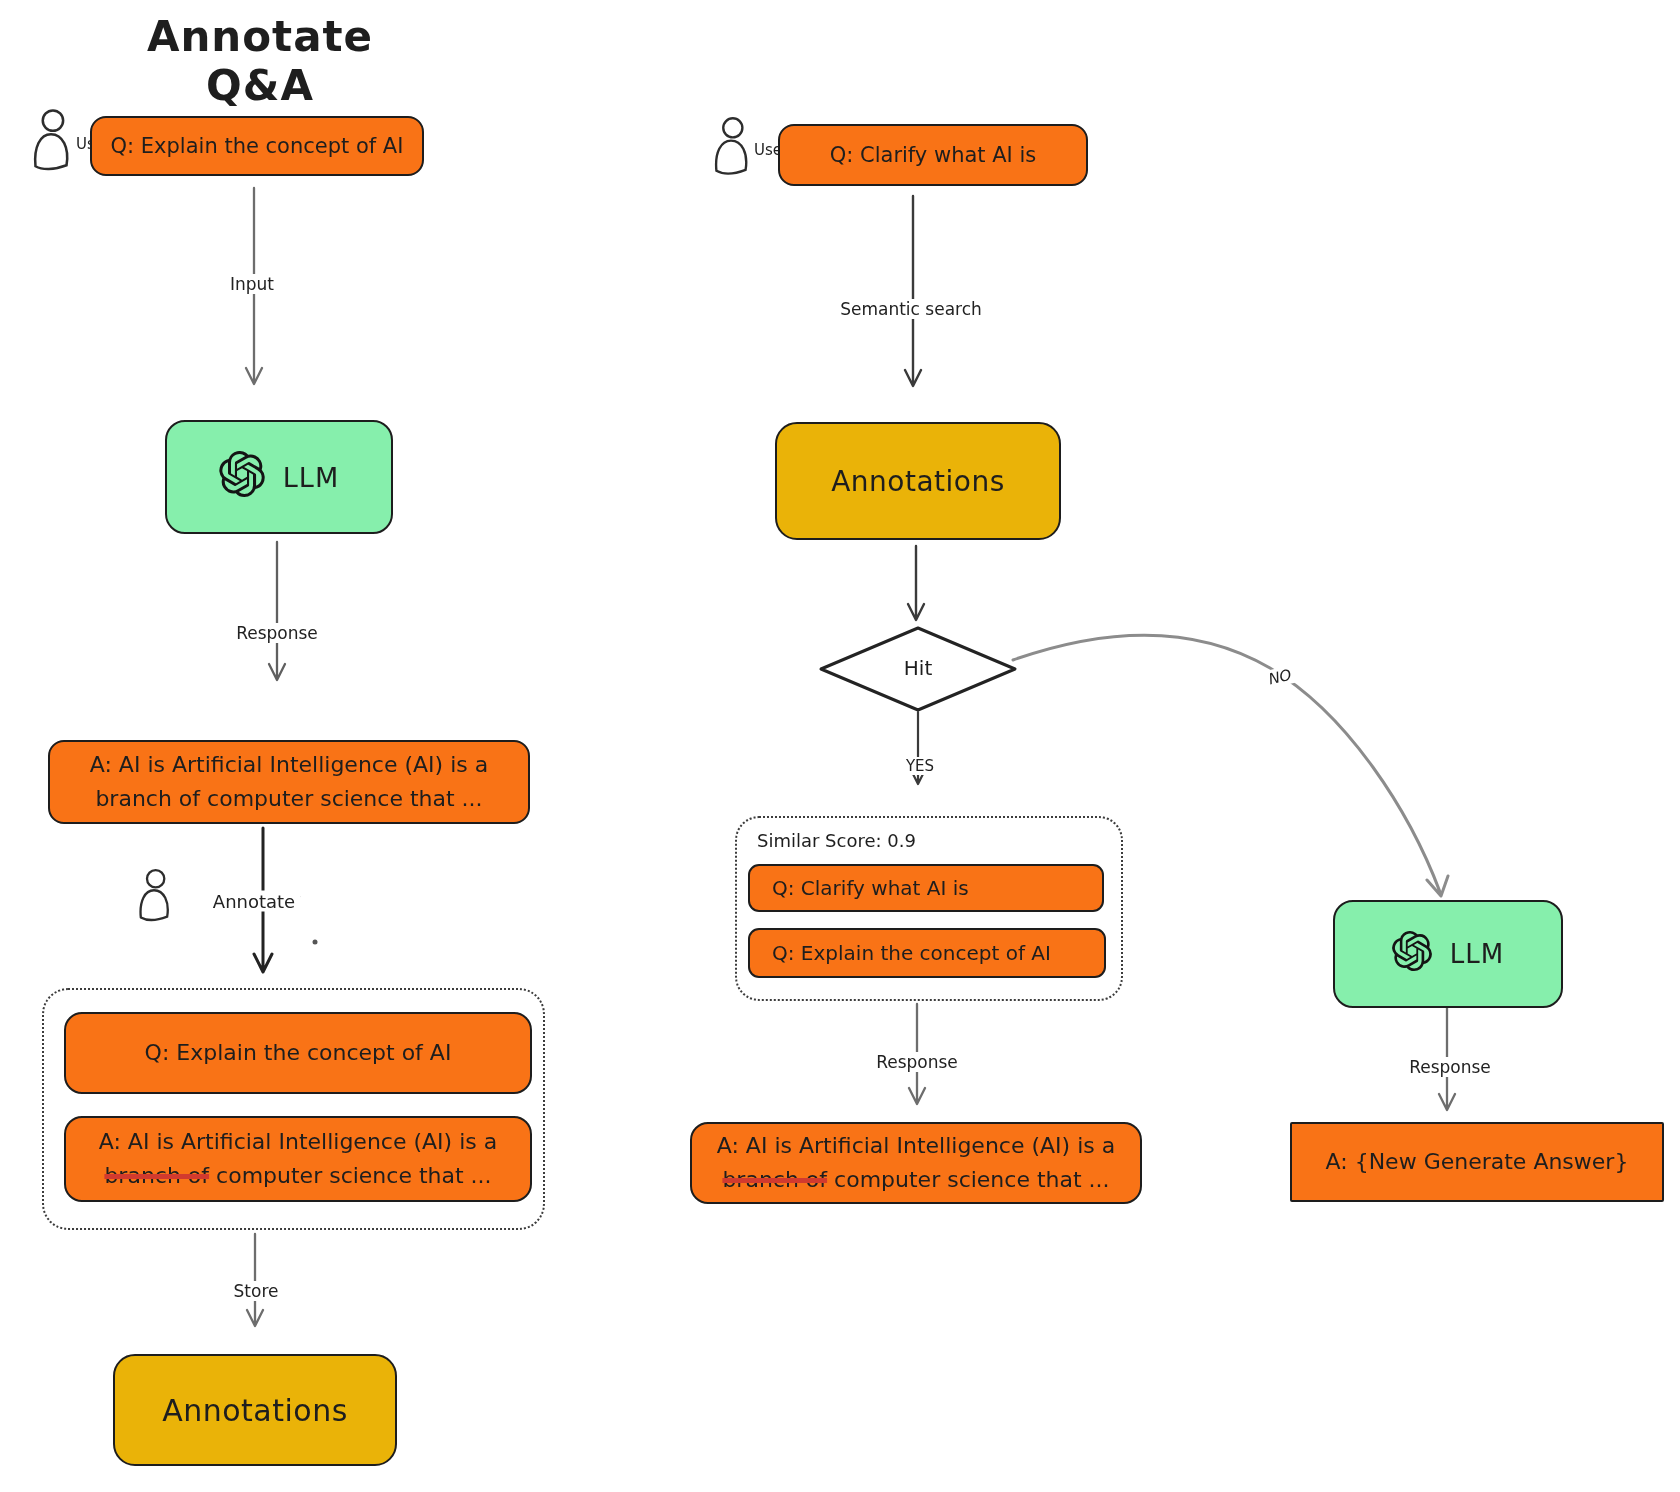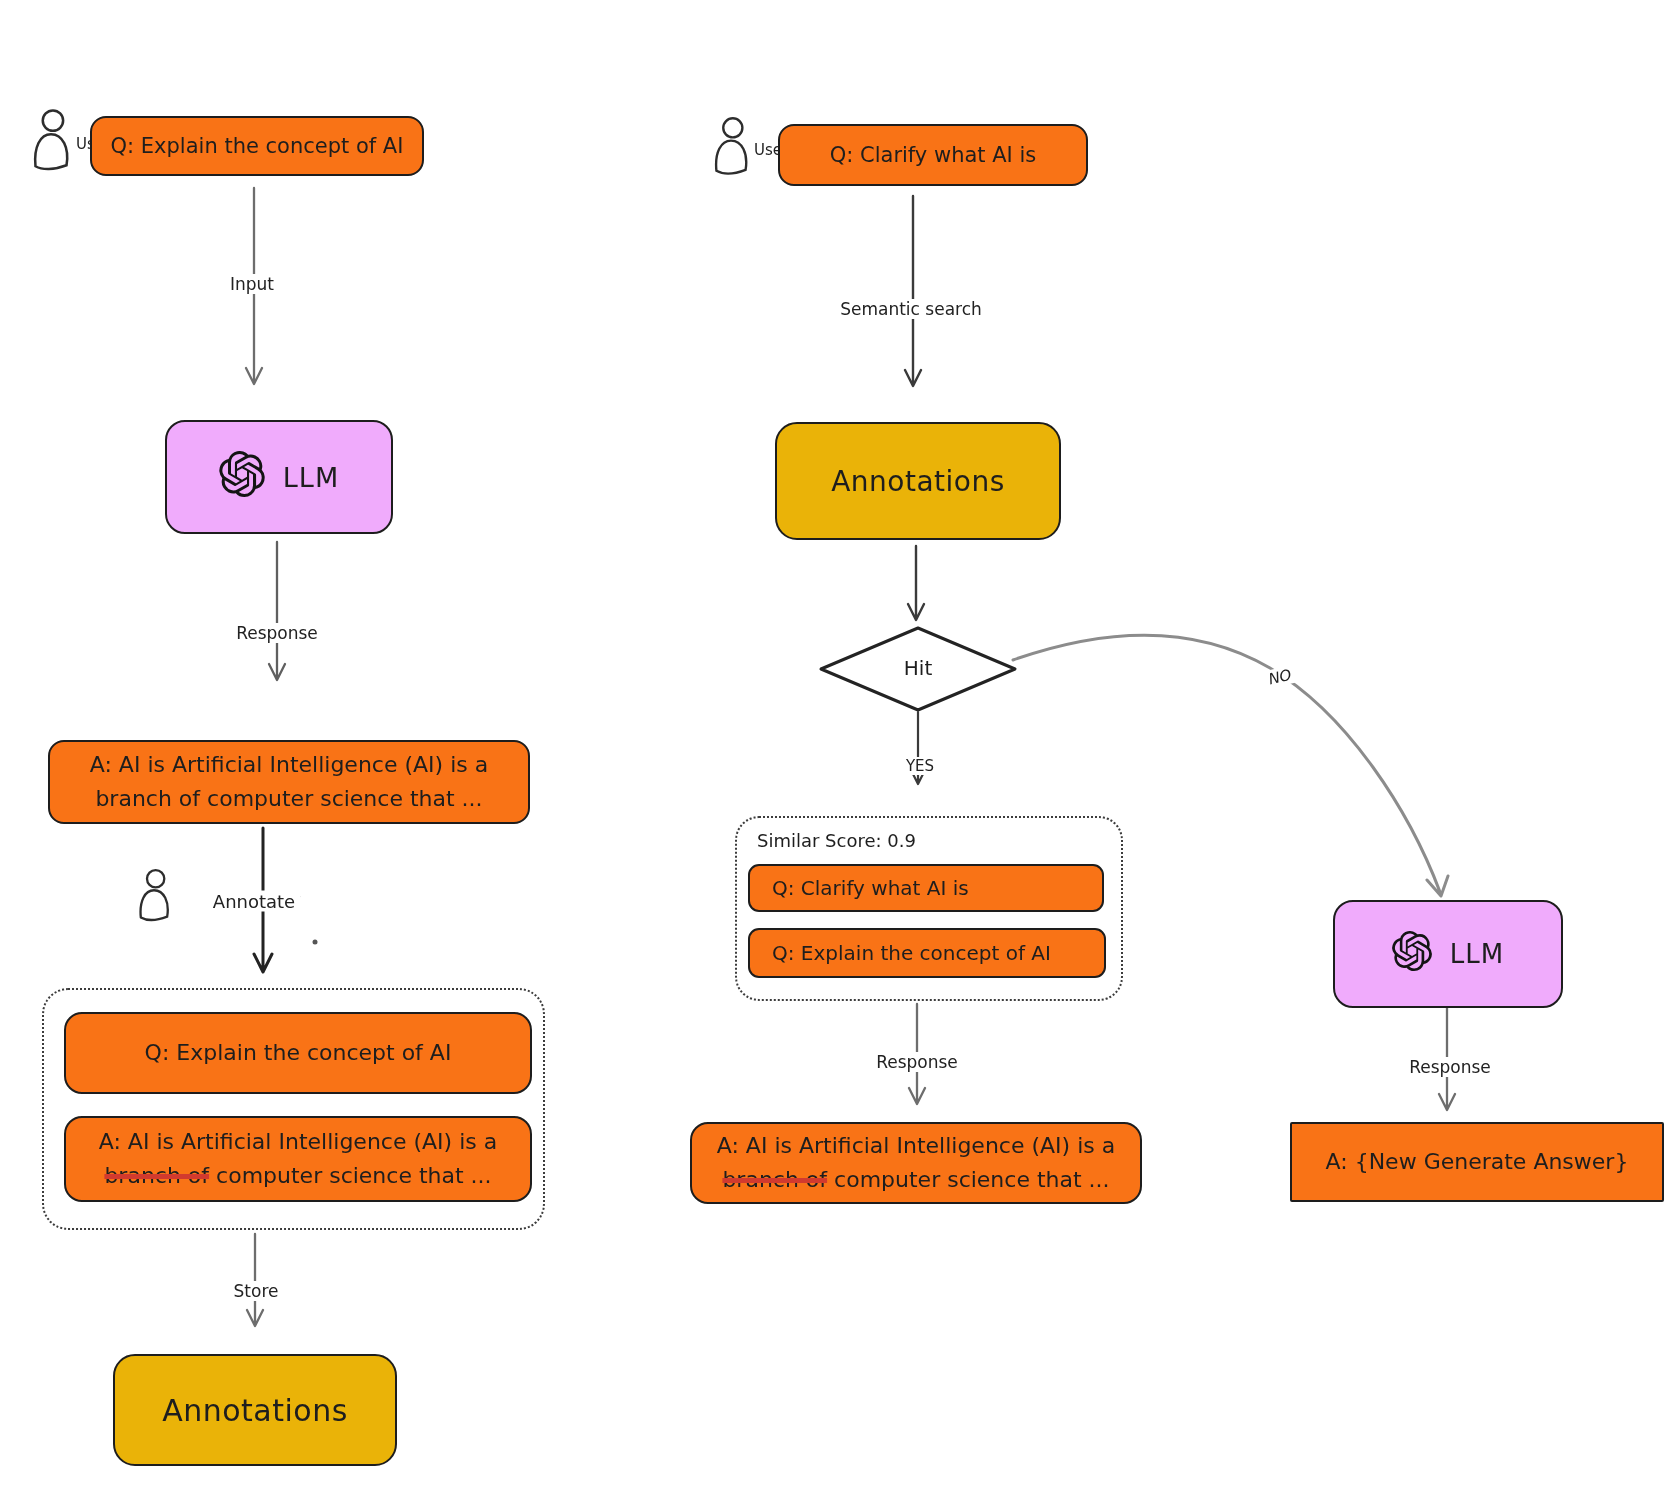"Annotate Q&A" div.title { html: none -> <div>Annotate Q&amp;A</div> }
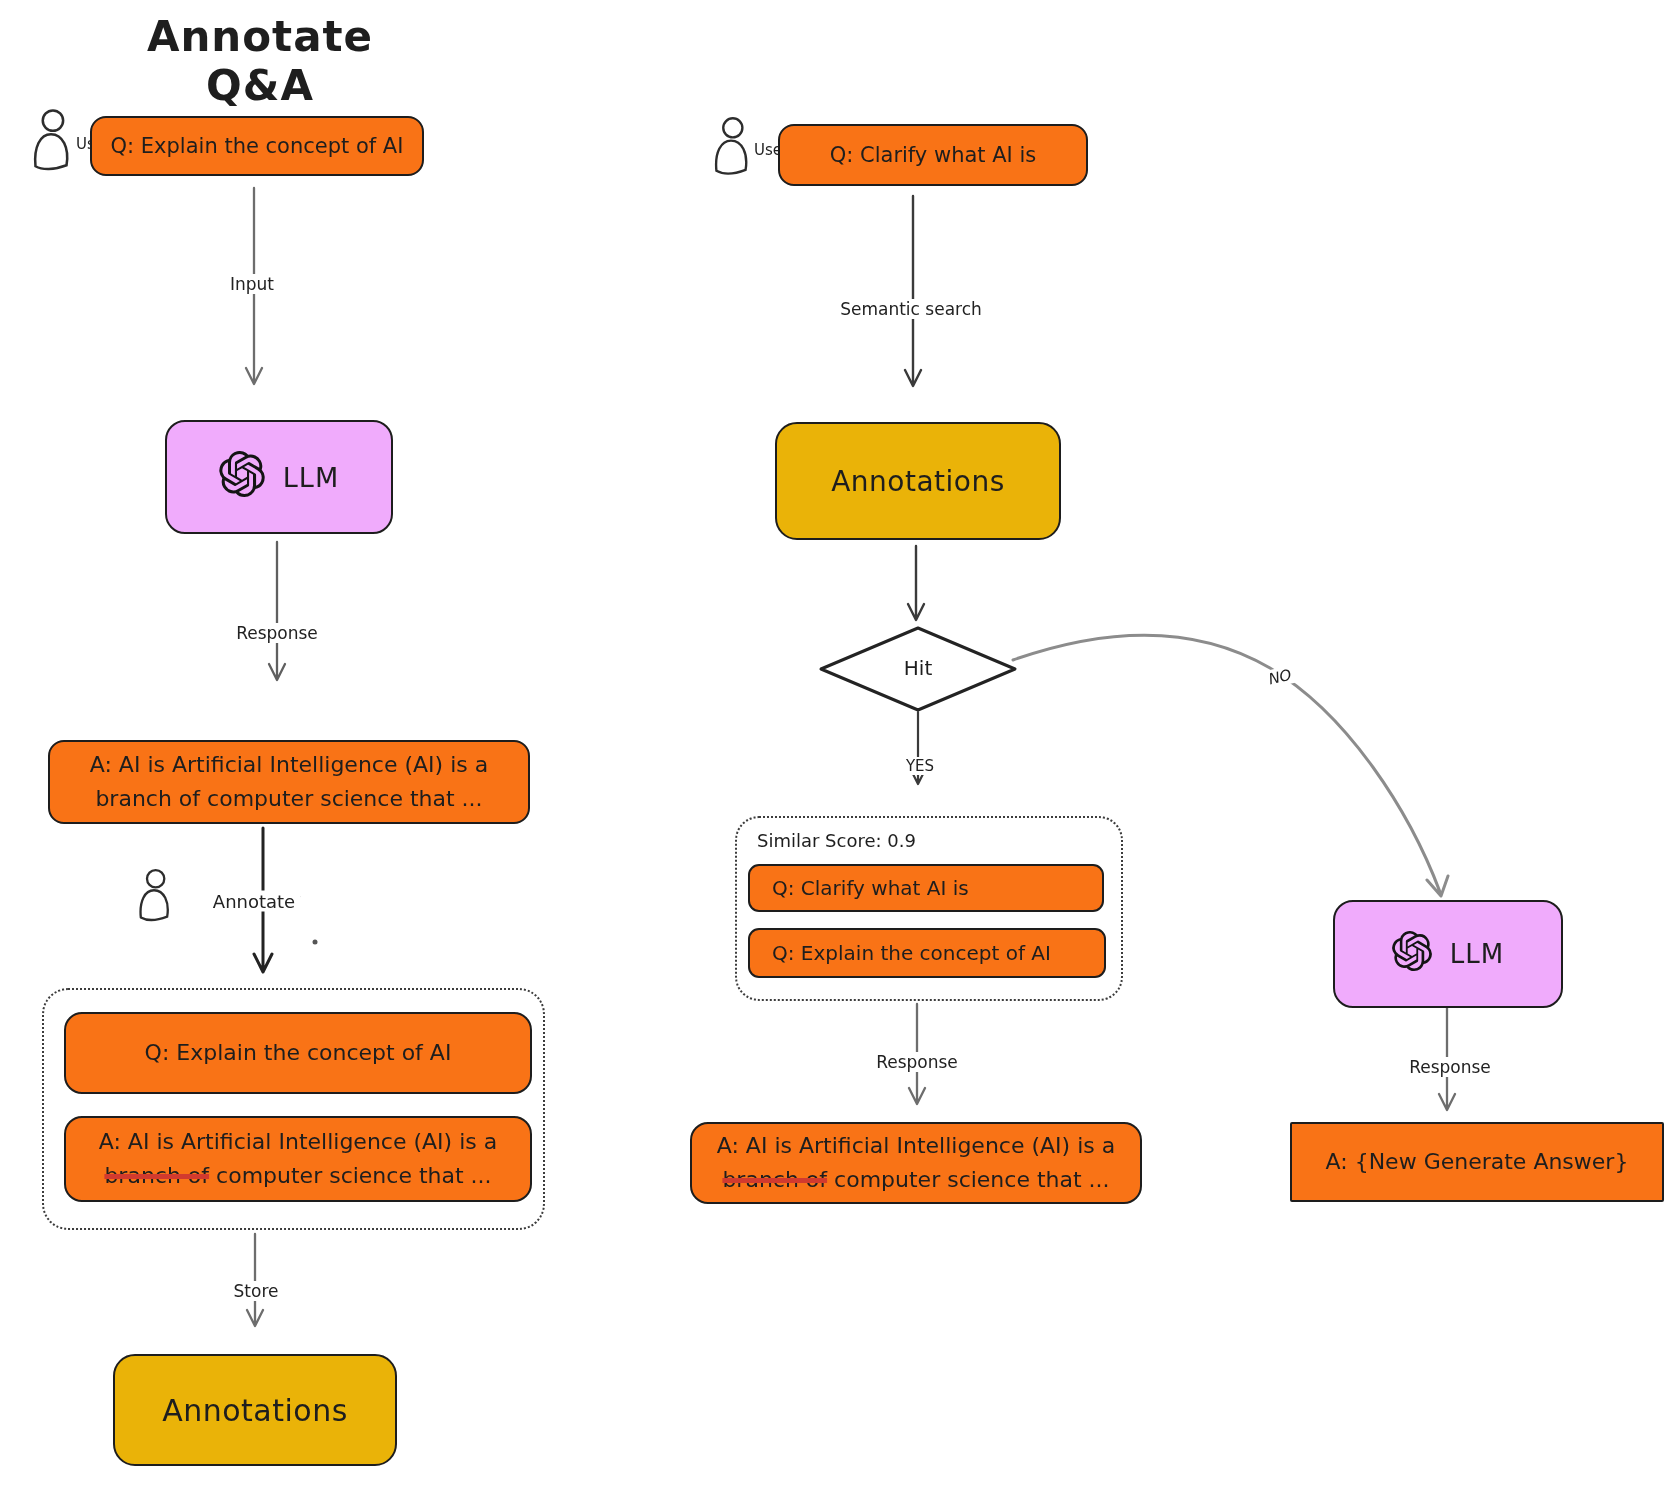"LLM" .whitebox { background: #f0abfc -> #86efac }
